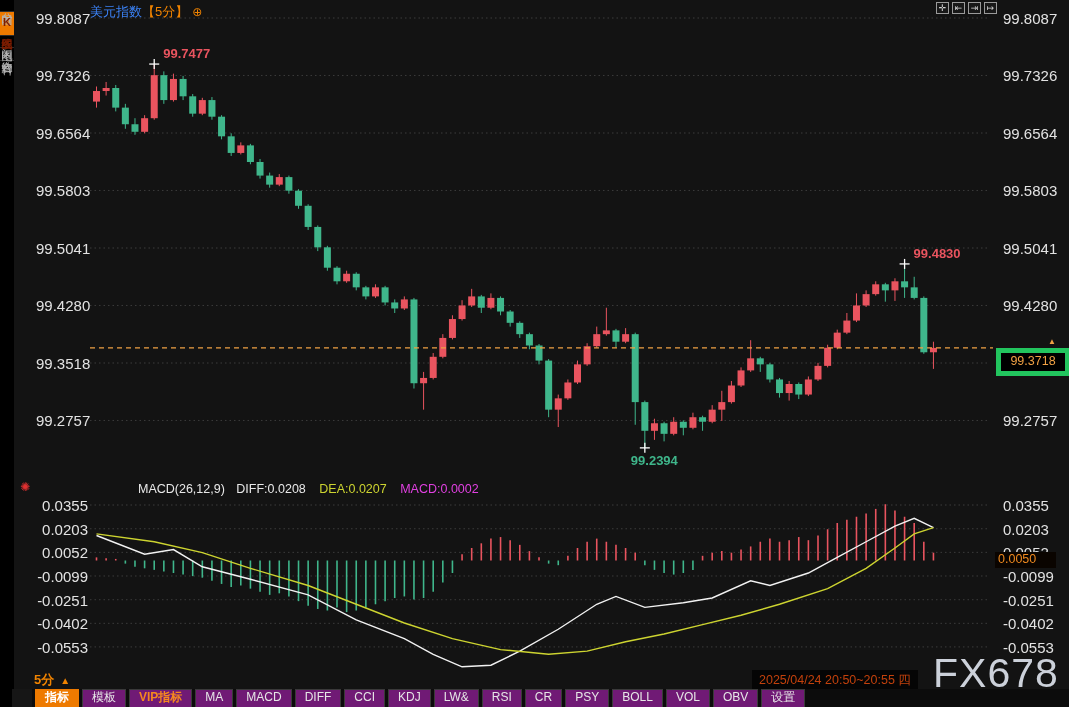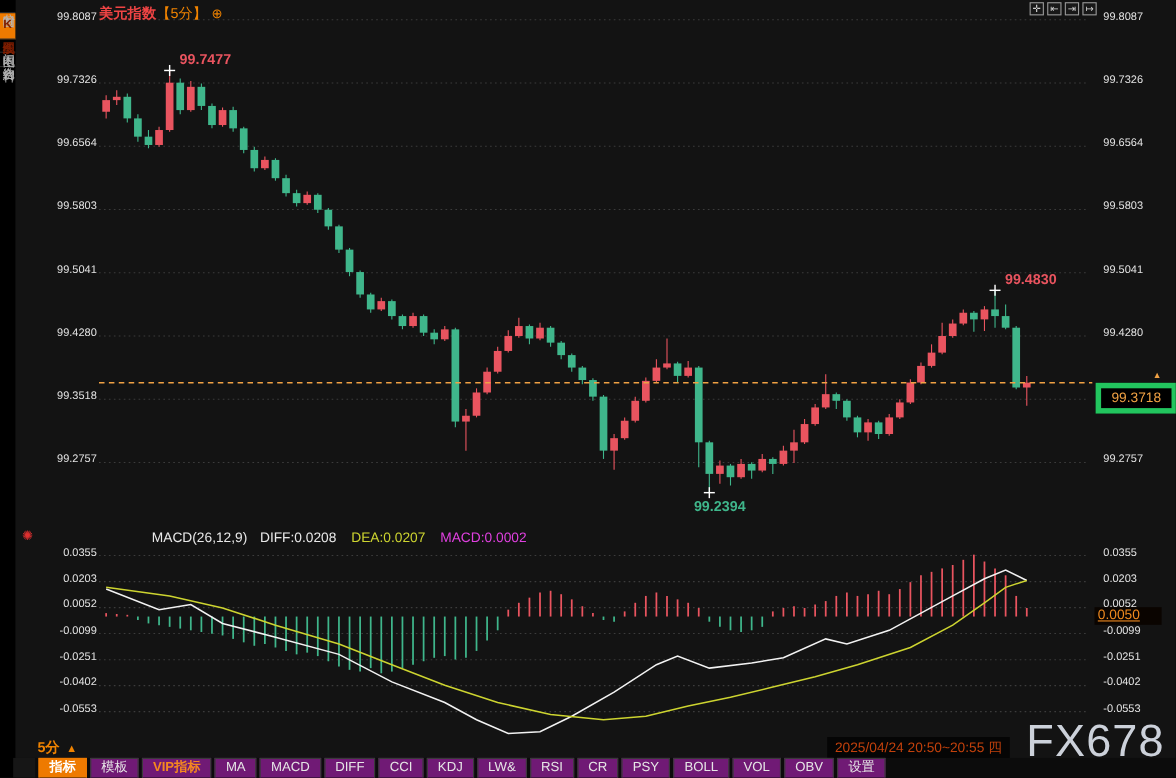"99.8087" .tick { font-size: 10px -> 15px }
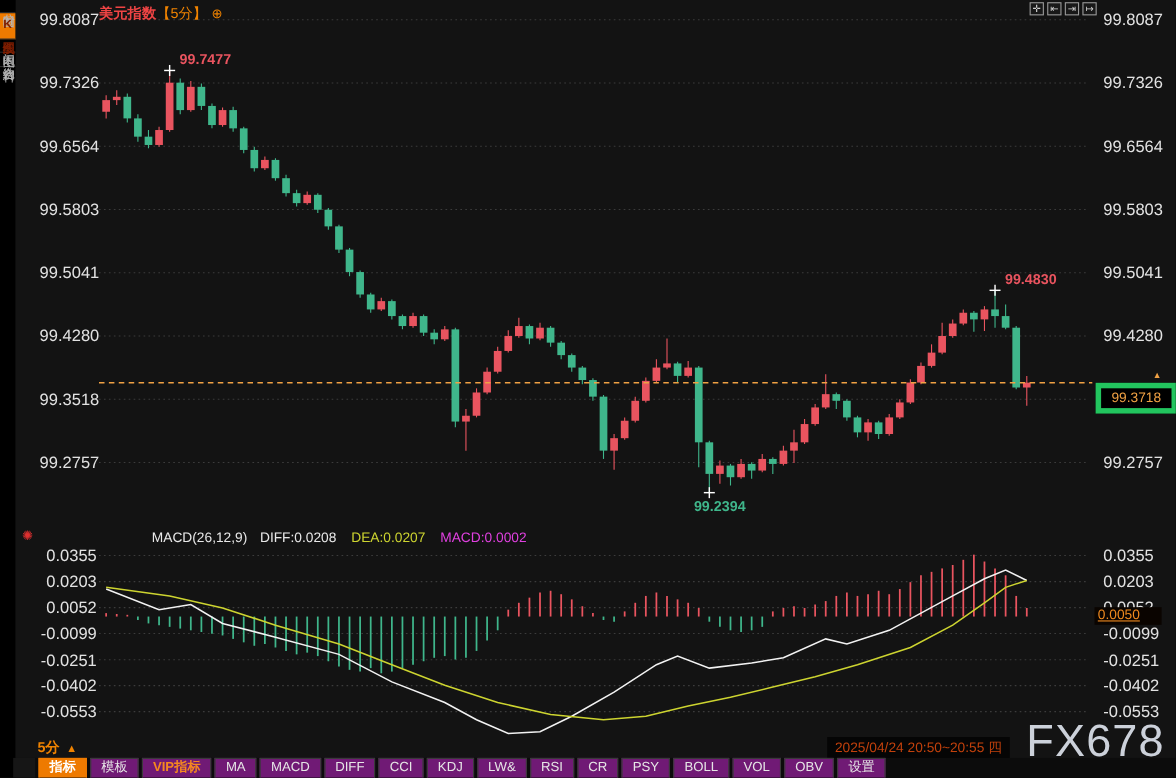"美元指数" .title .t-main { color: #ef4444 -> #3b82f6; font-weight: bold -> none }
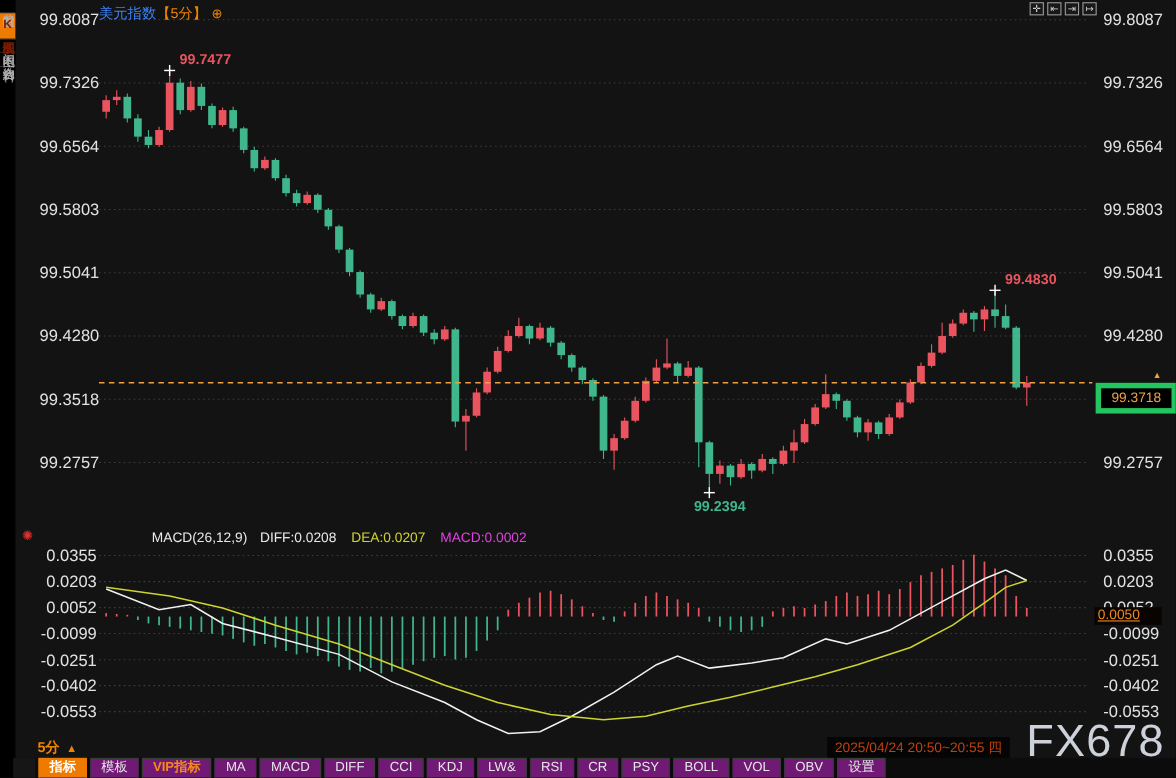"0.0050" div.macd-box { text-decoration: underline -> none }
